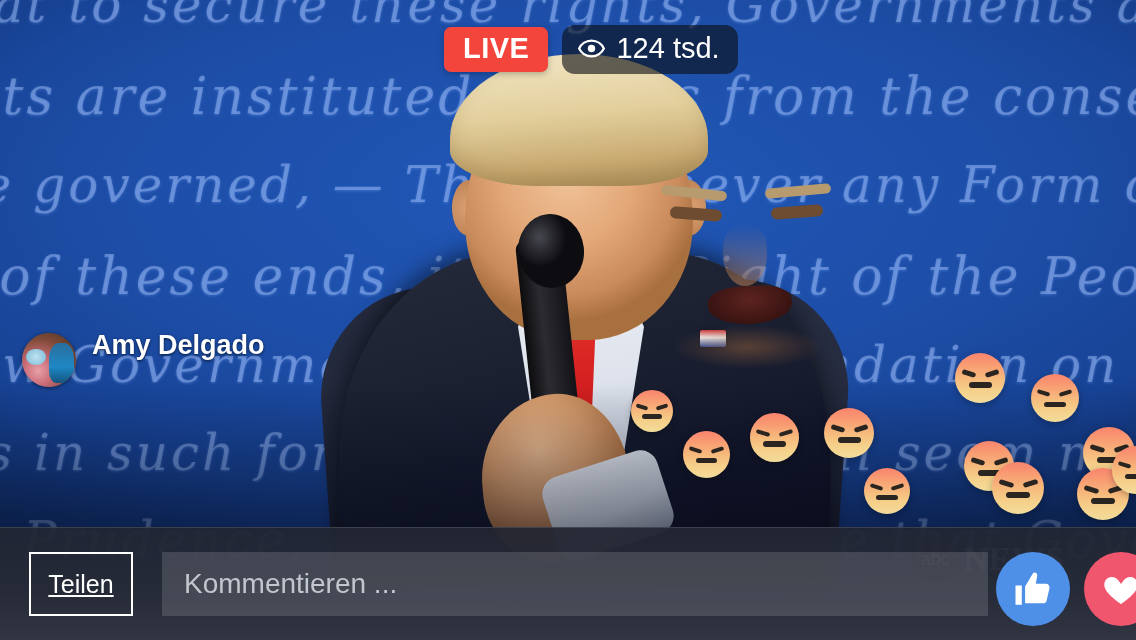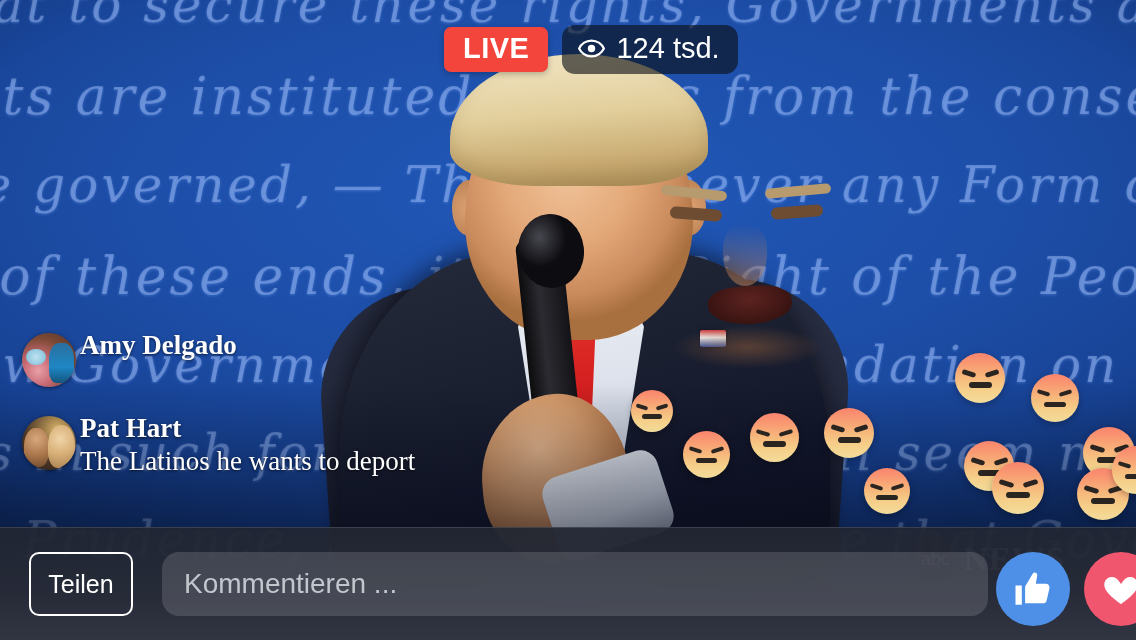"Amy Delgado" .comment { font-family: Liberation Serif, serif -> none; gap: 4px -> 16px }
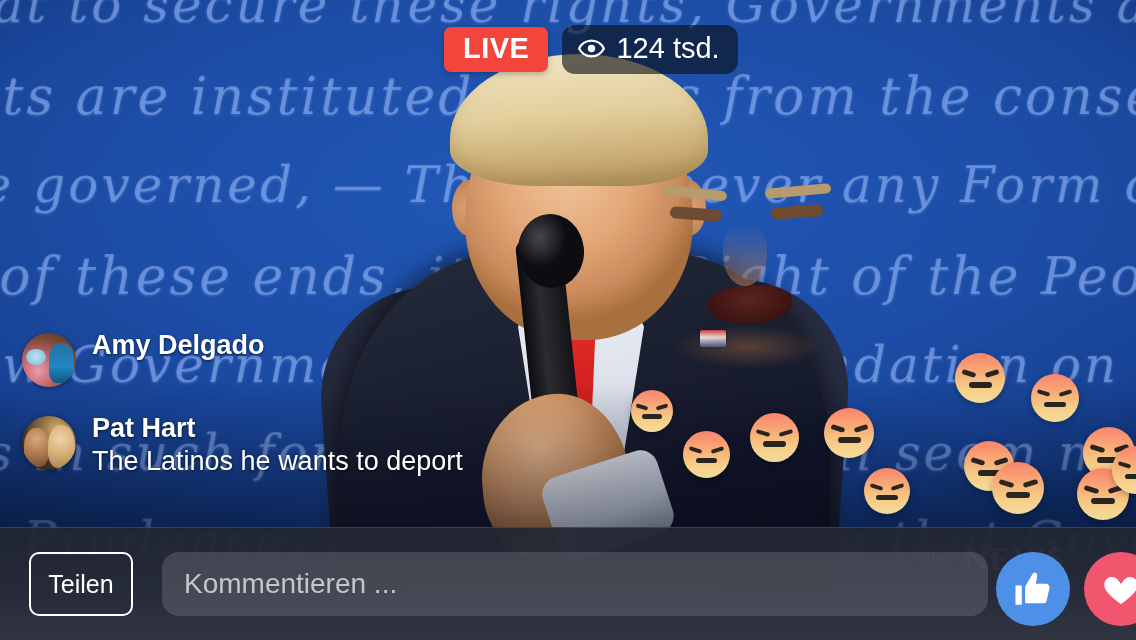"Pat Hart" div.comment { html: <div> <div></div> <div> <div>Pat Hart</div> <div>The Latinos he wants to deport</div> </div> </div> -> none }
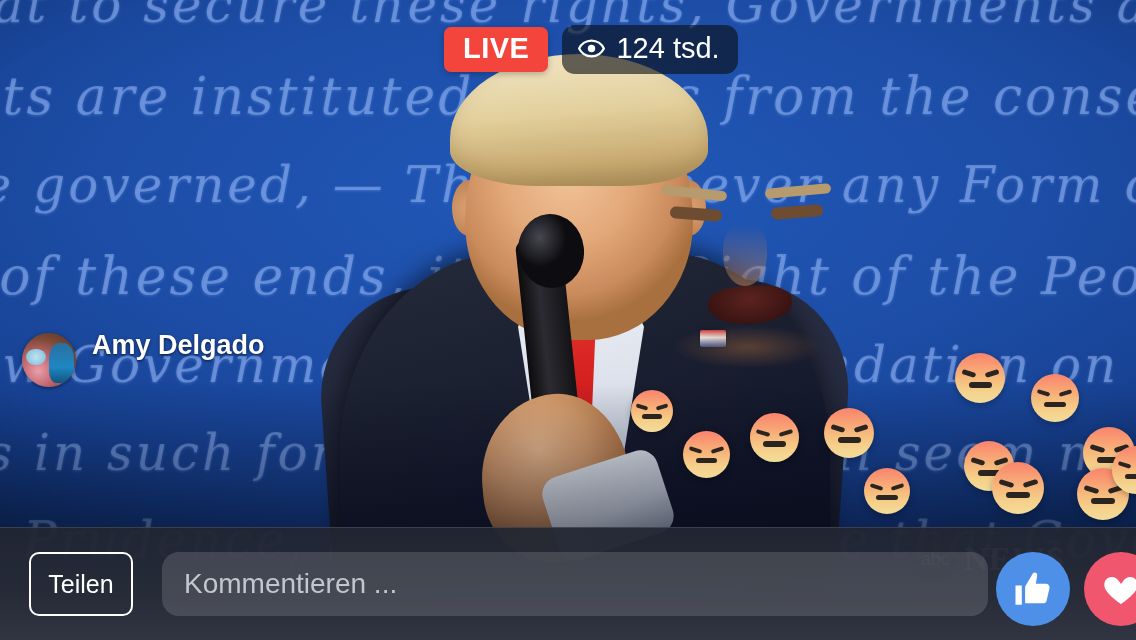"Teilen" .share-btn { border-radius: 10px -> 0; text-decoration: none -> underline }
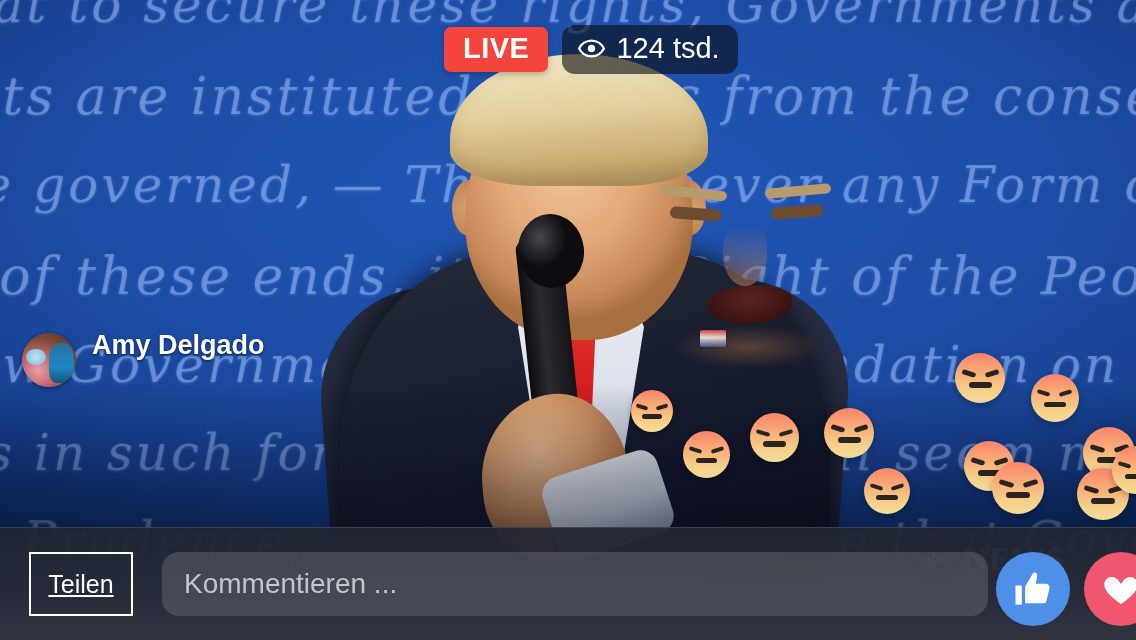"Kommentieren ..." .comment-input { border-radius: 17px -> 1px }
